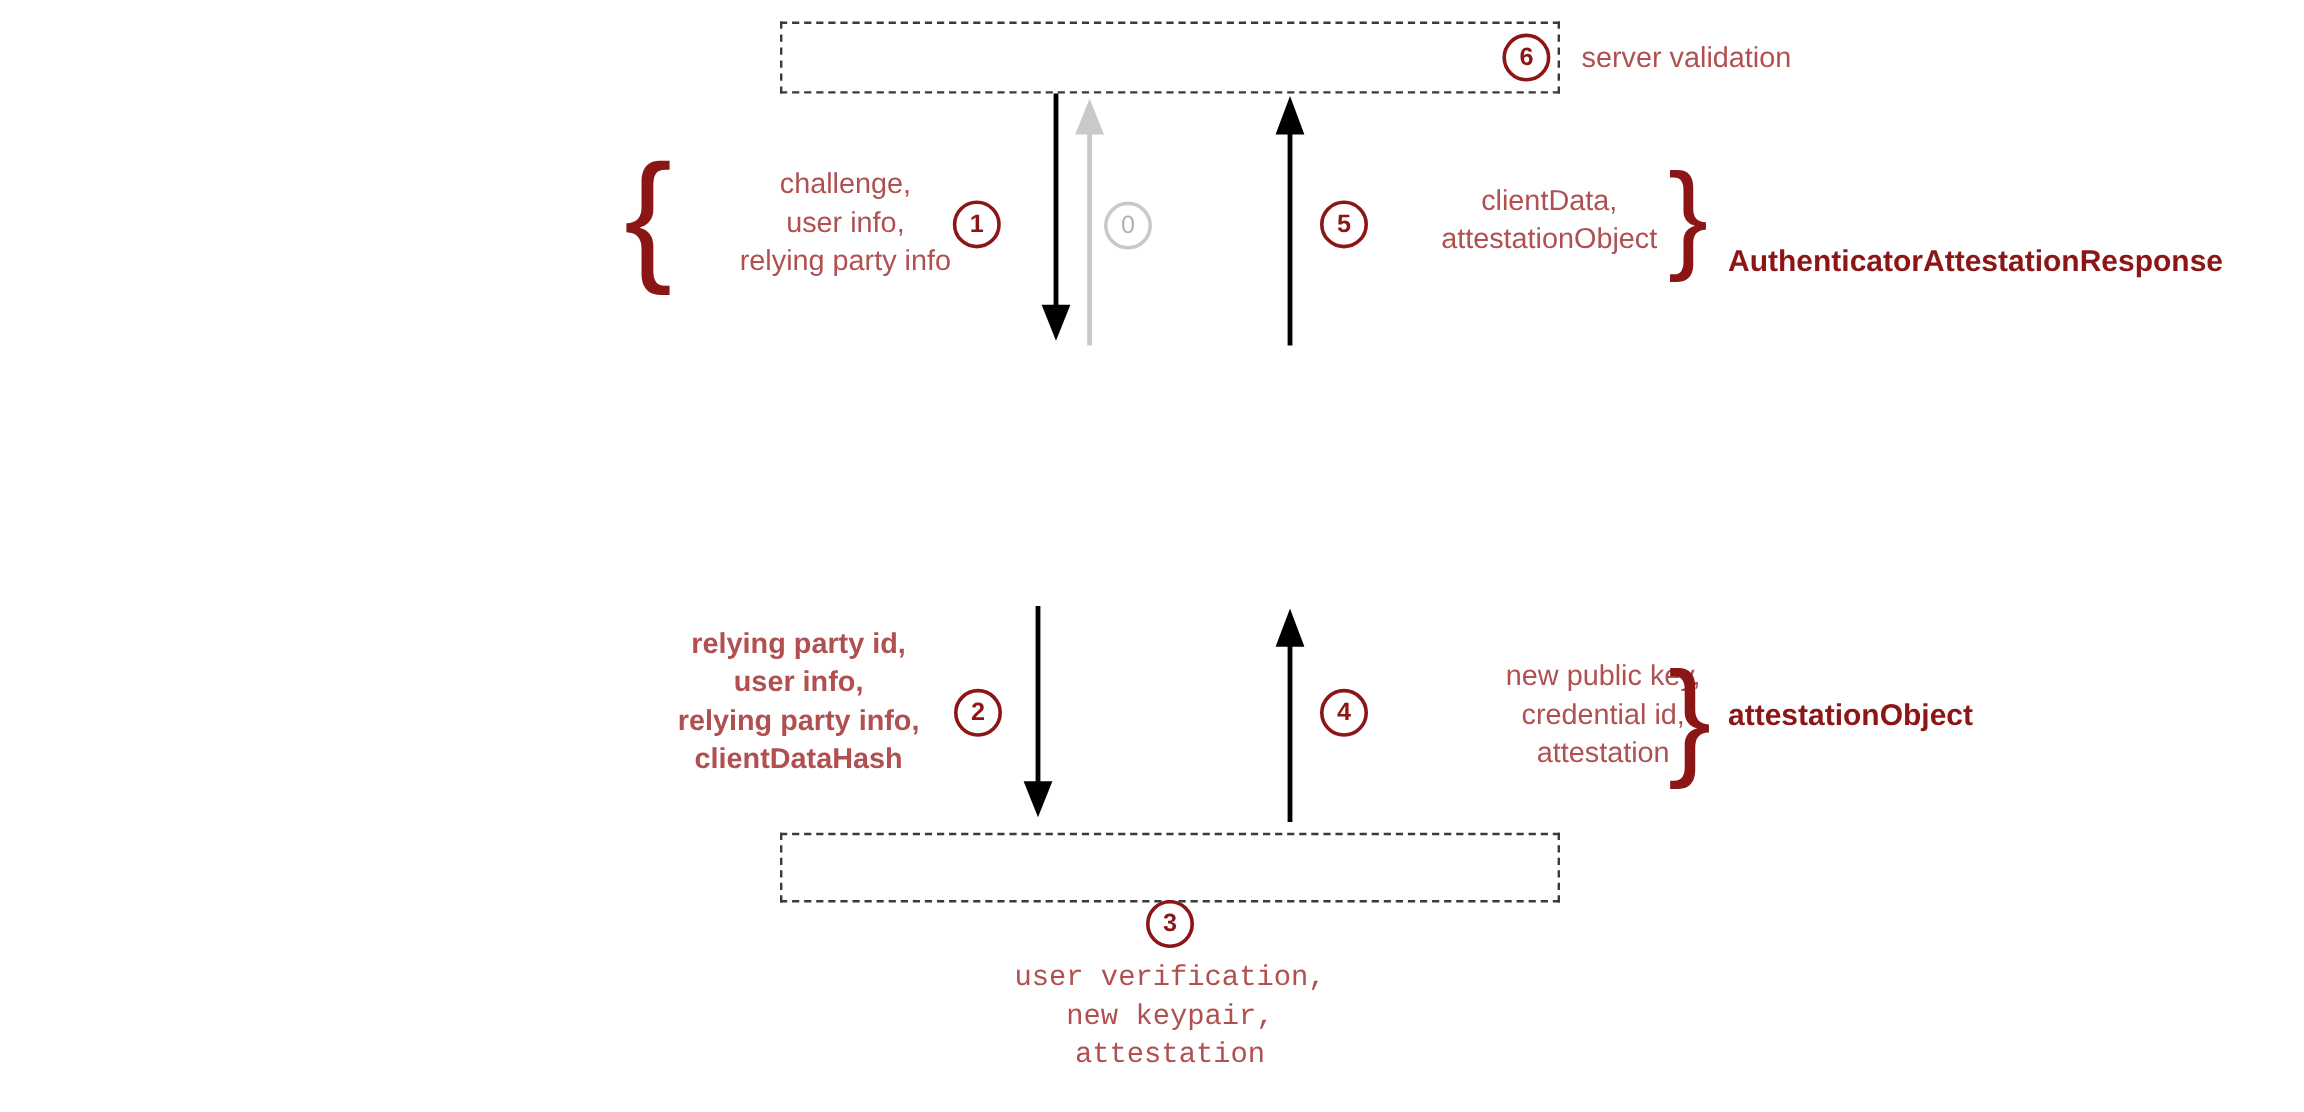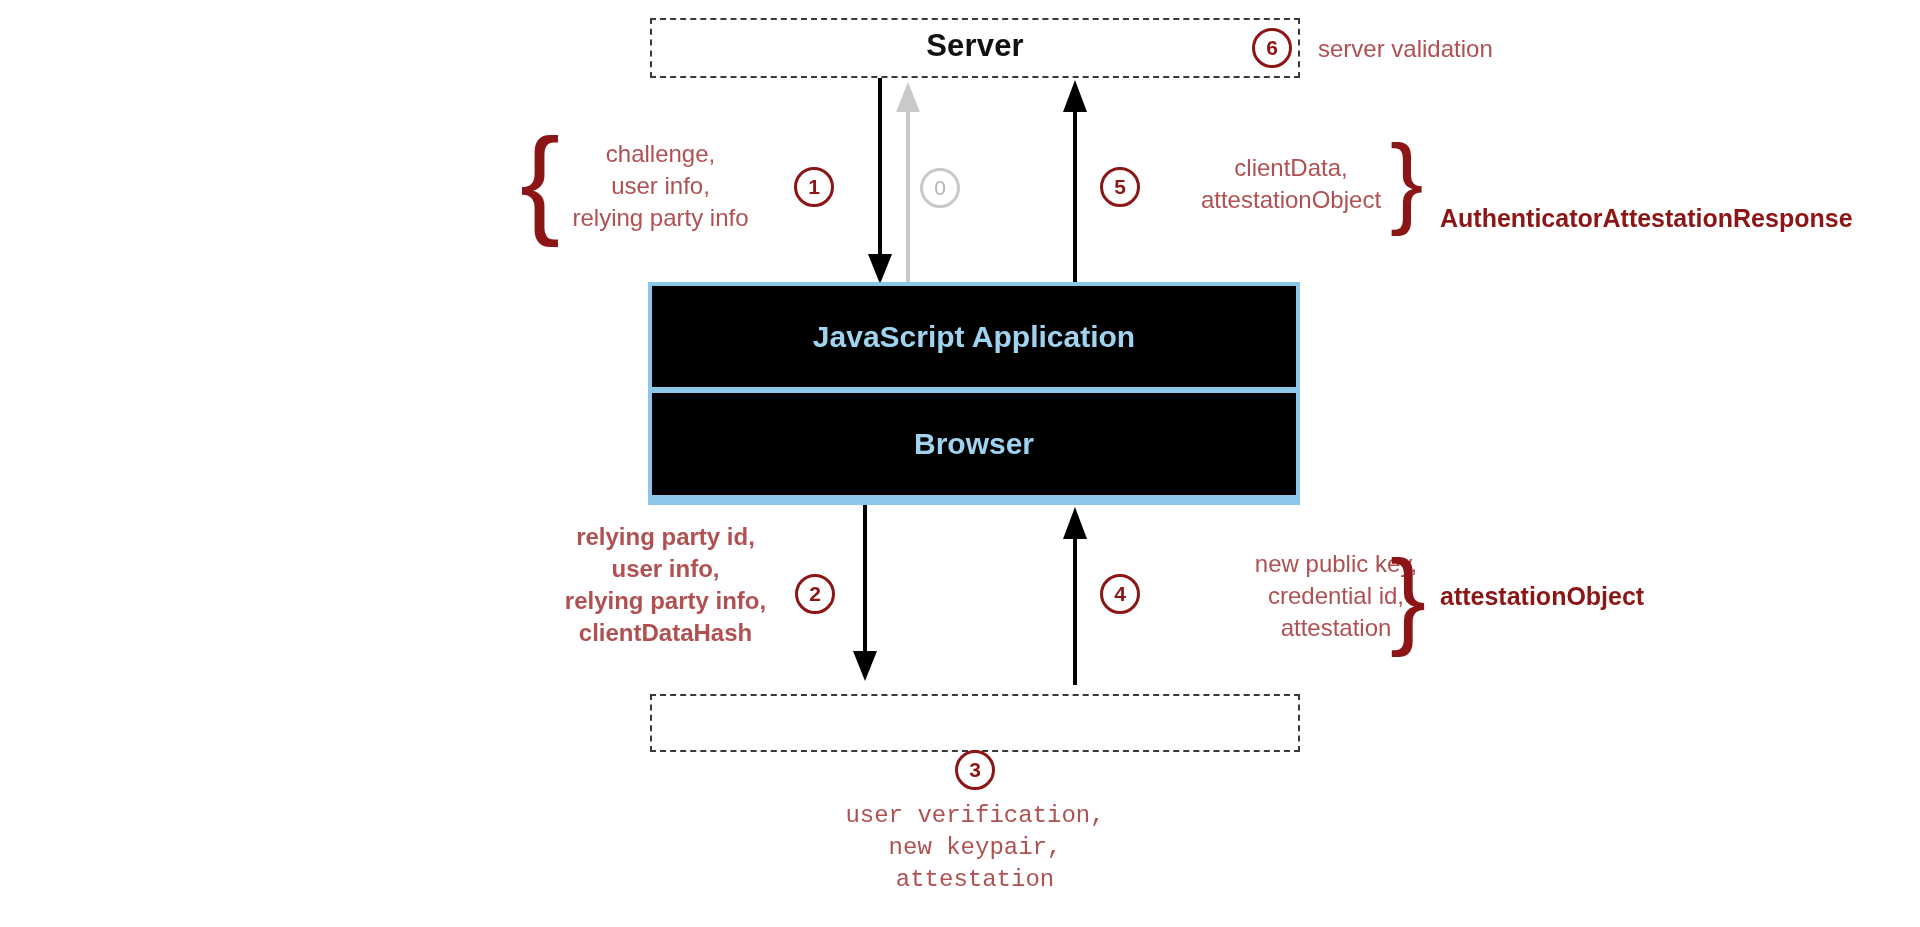"Server" div.dashed-title { html: <div>Server</div> -> none }
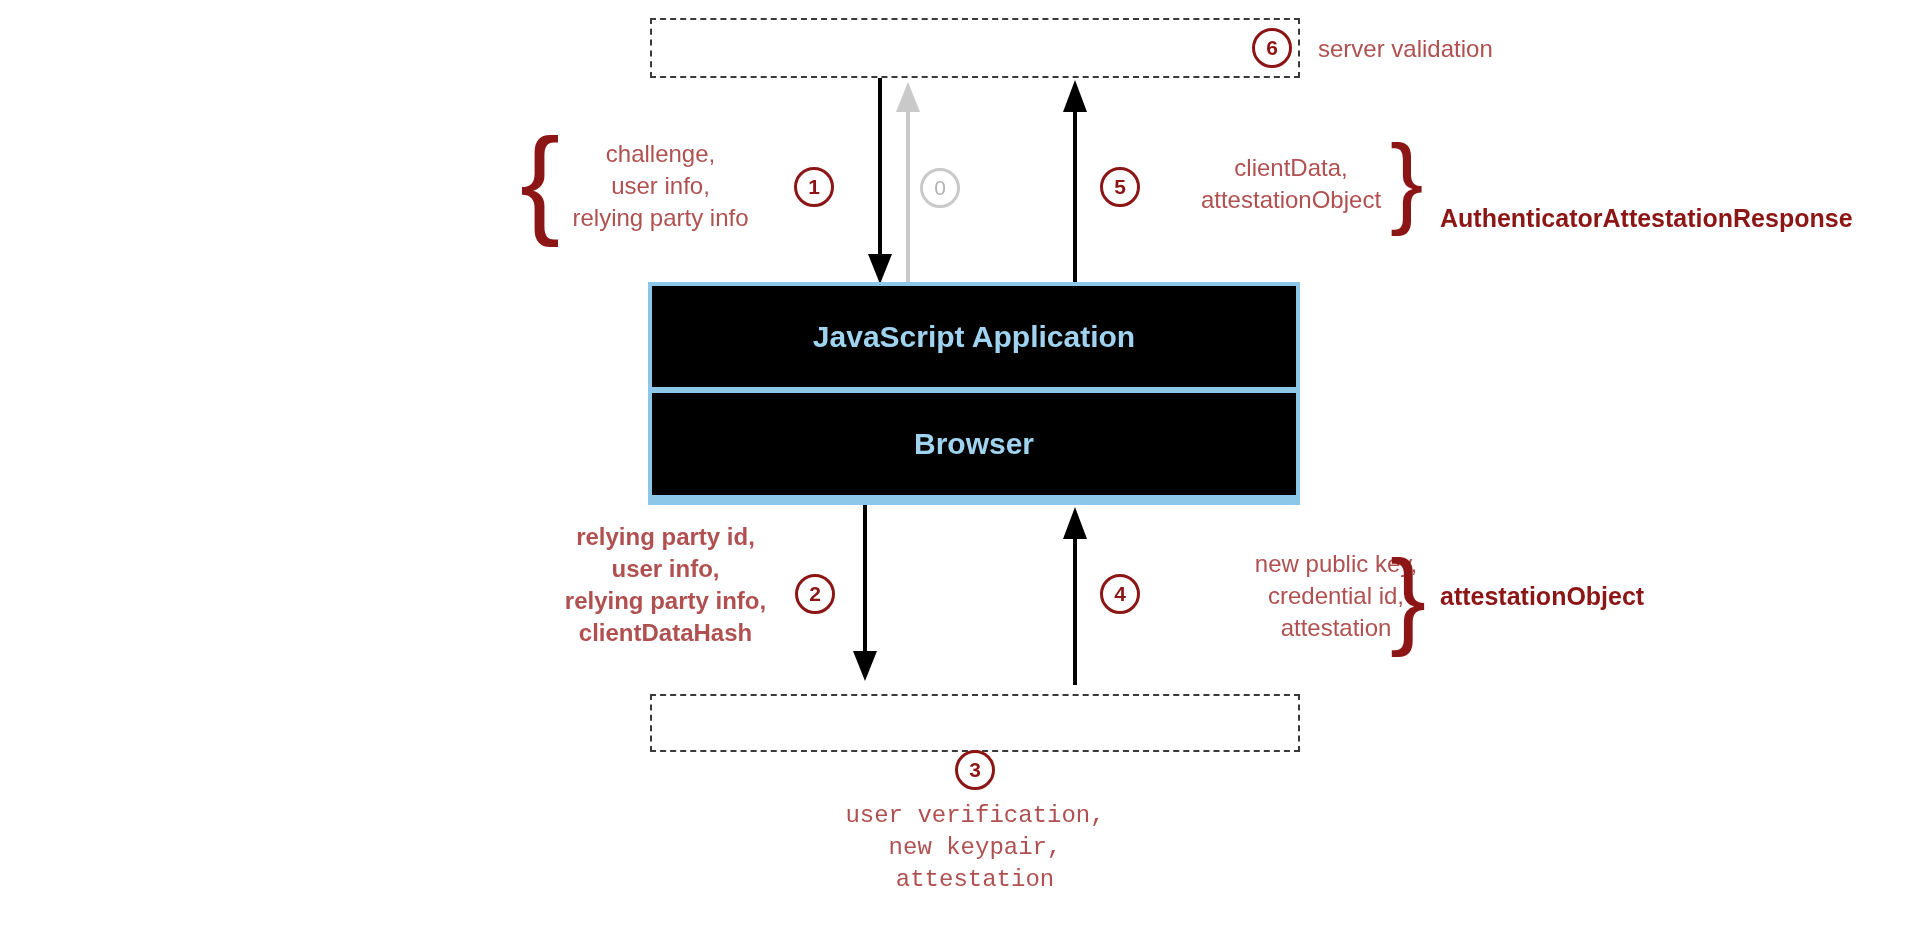"challenge," div.note { left: 548px -> 592px }
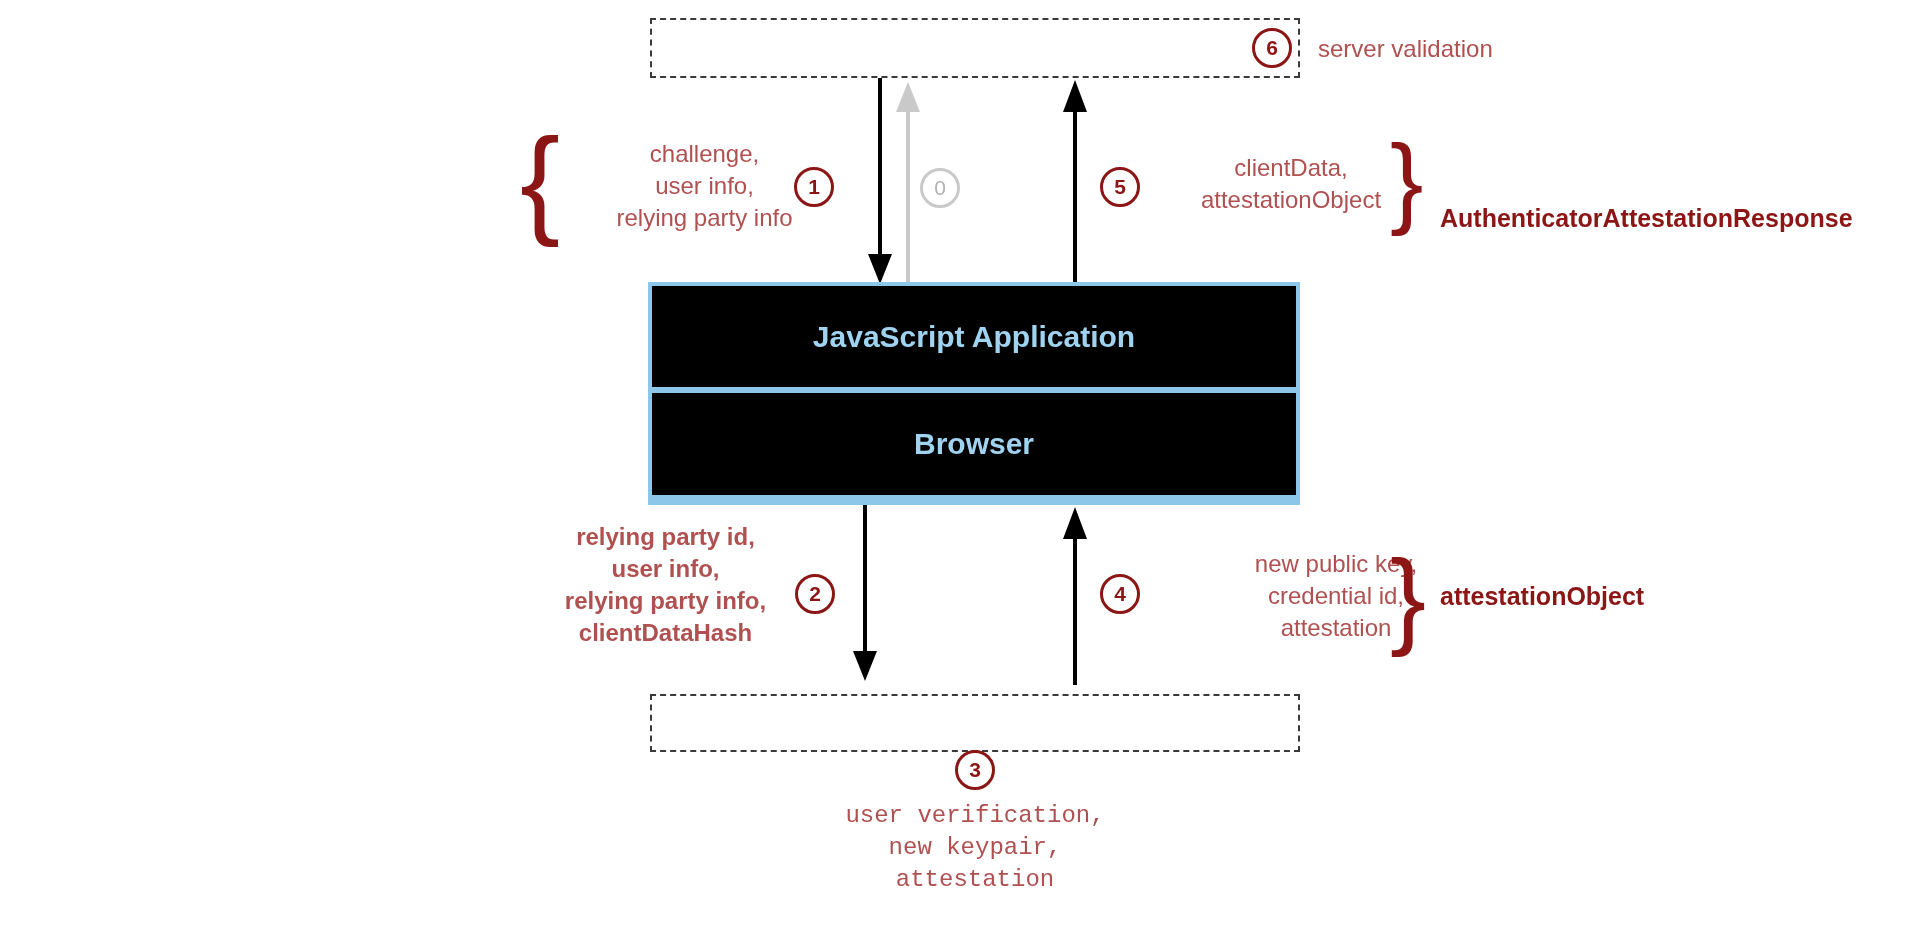"JavaScript Application" div.abs { html: <div> <div>JavaScript Application</div> <div></div> <div>Browser</div> </div> -> none }
